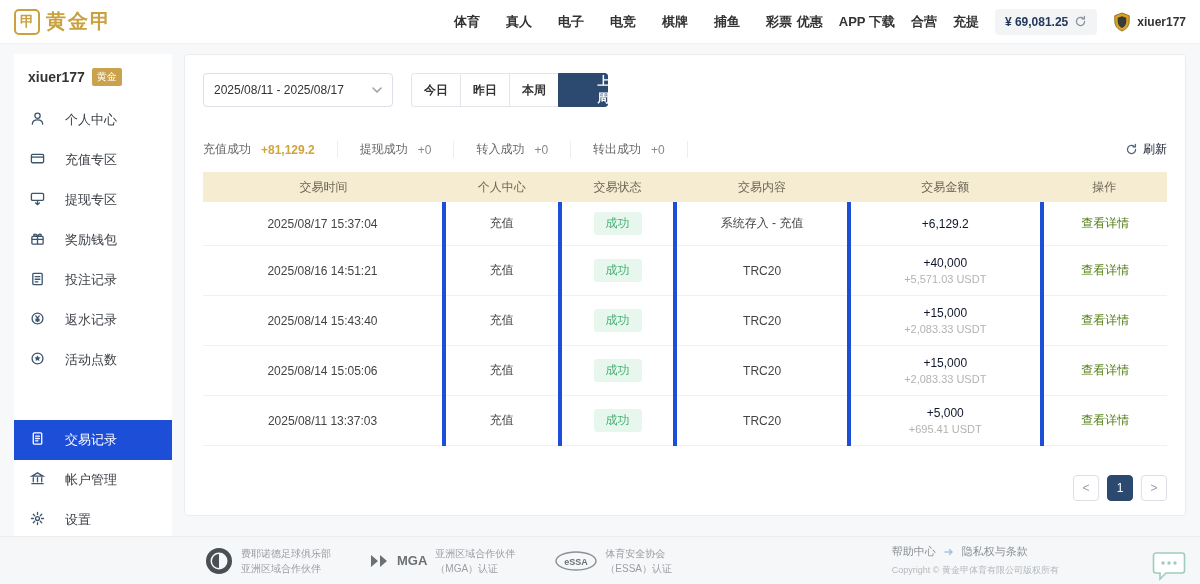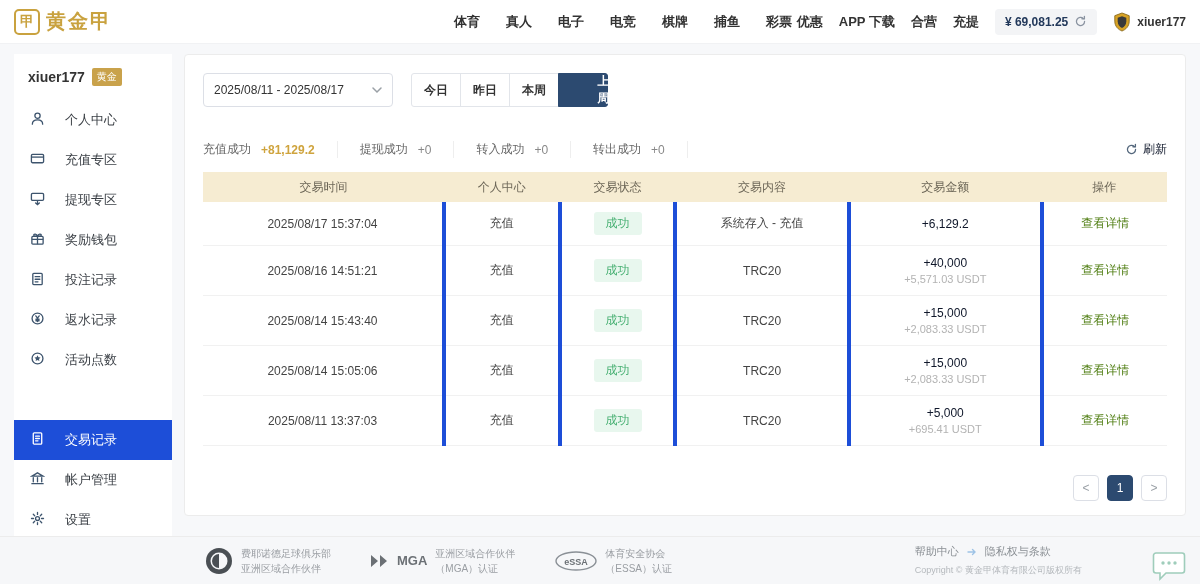"帮助中心" .f-right { margin-right: 78px -> 101px }
